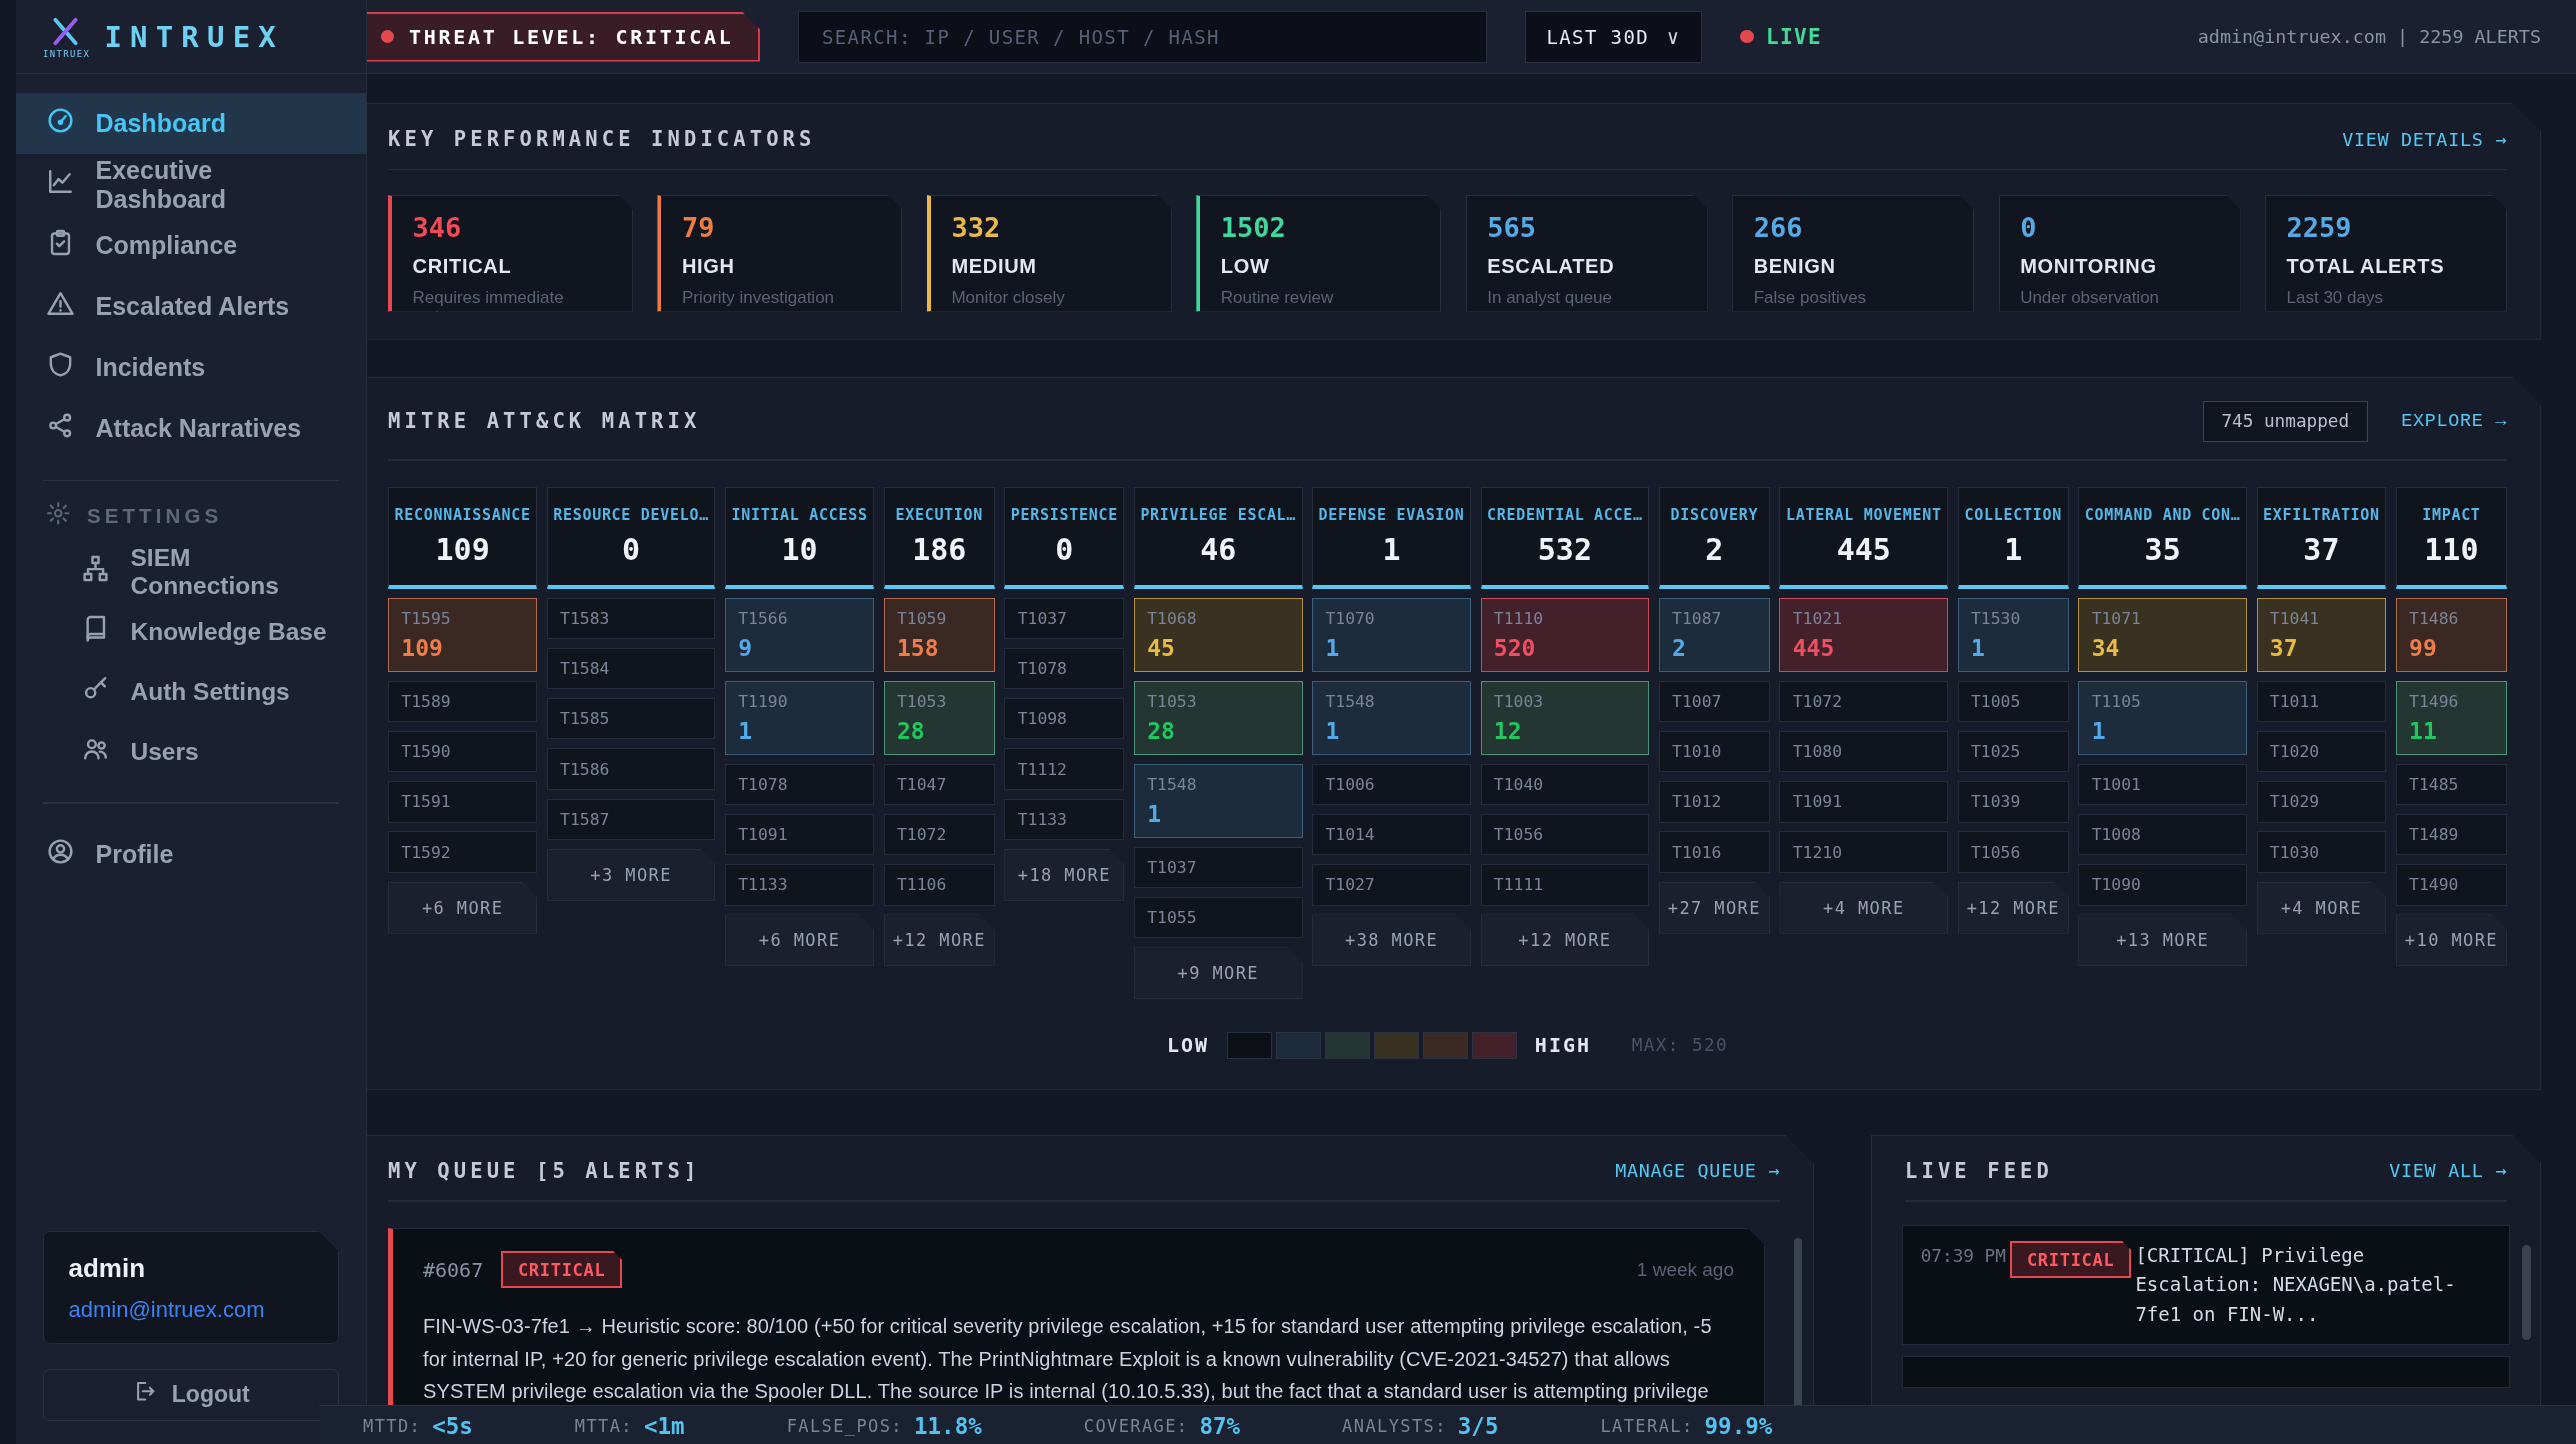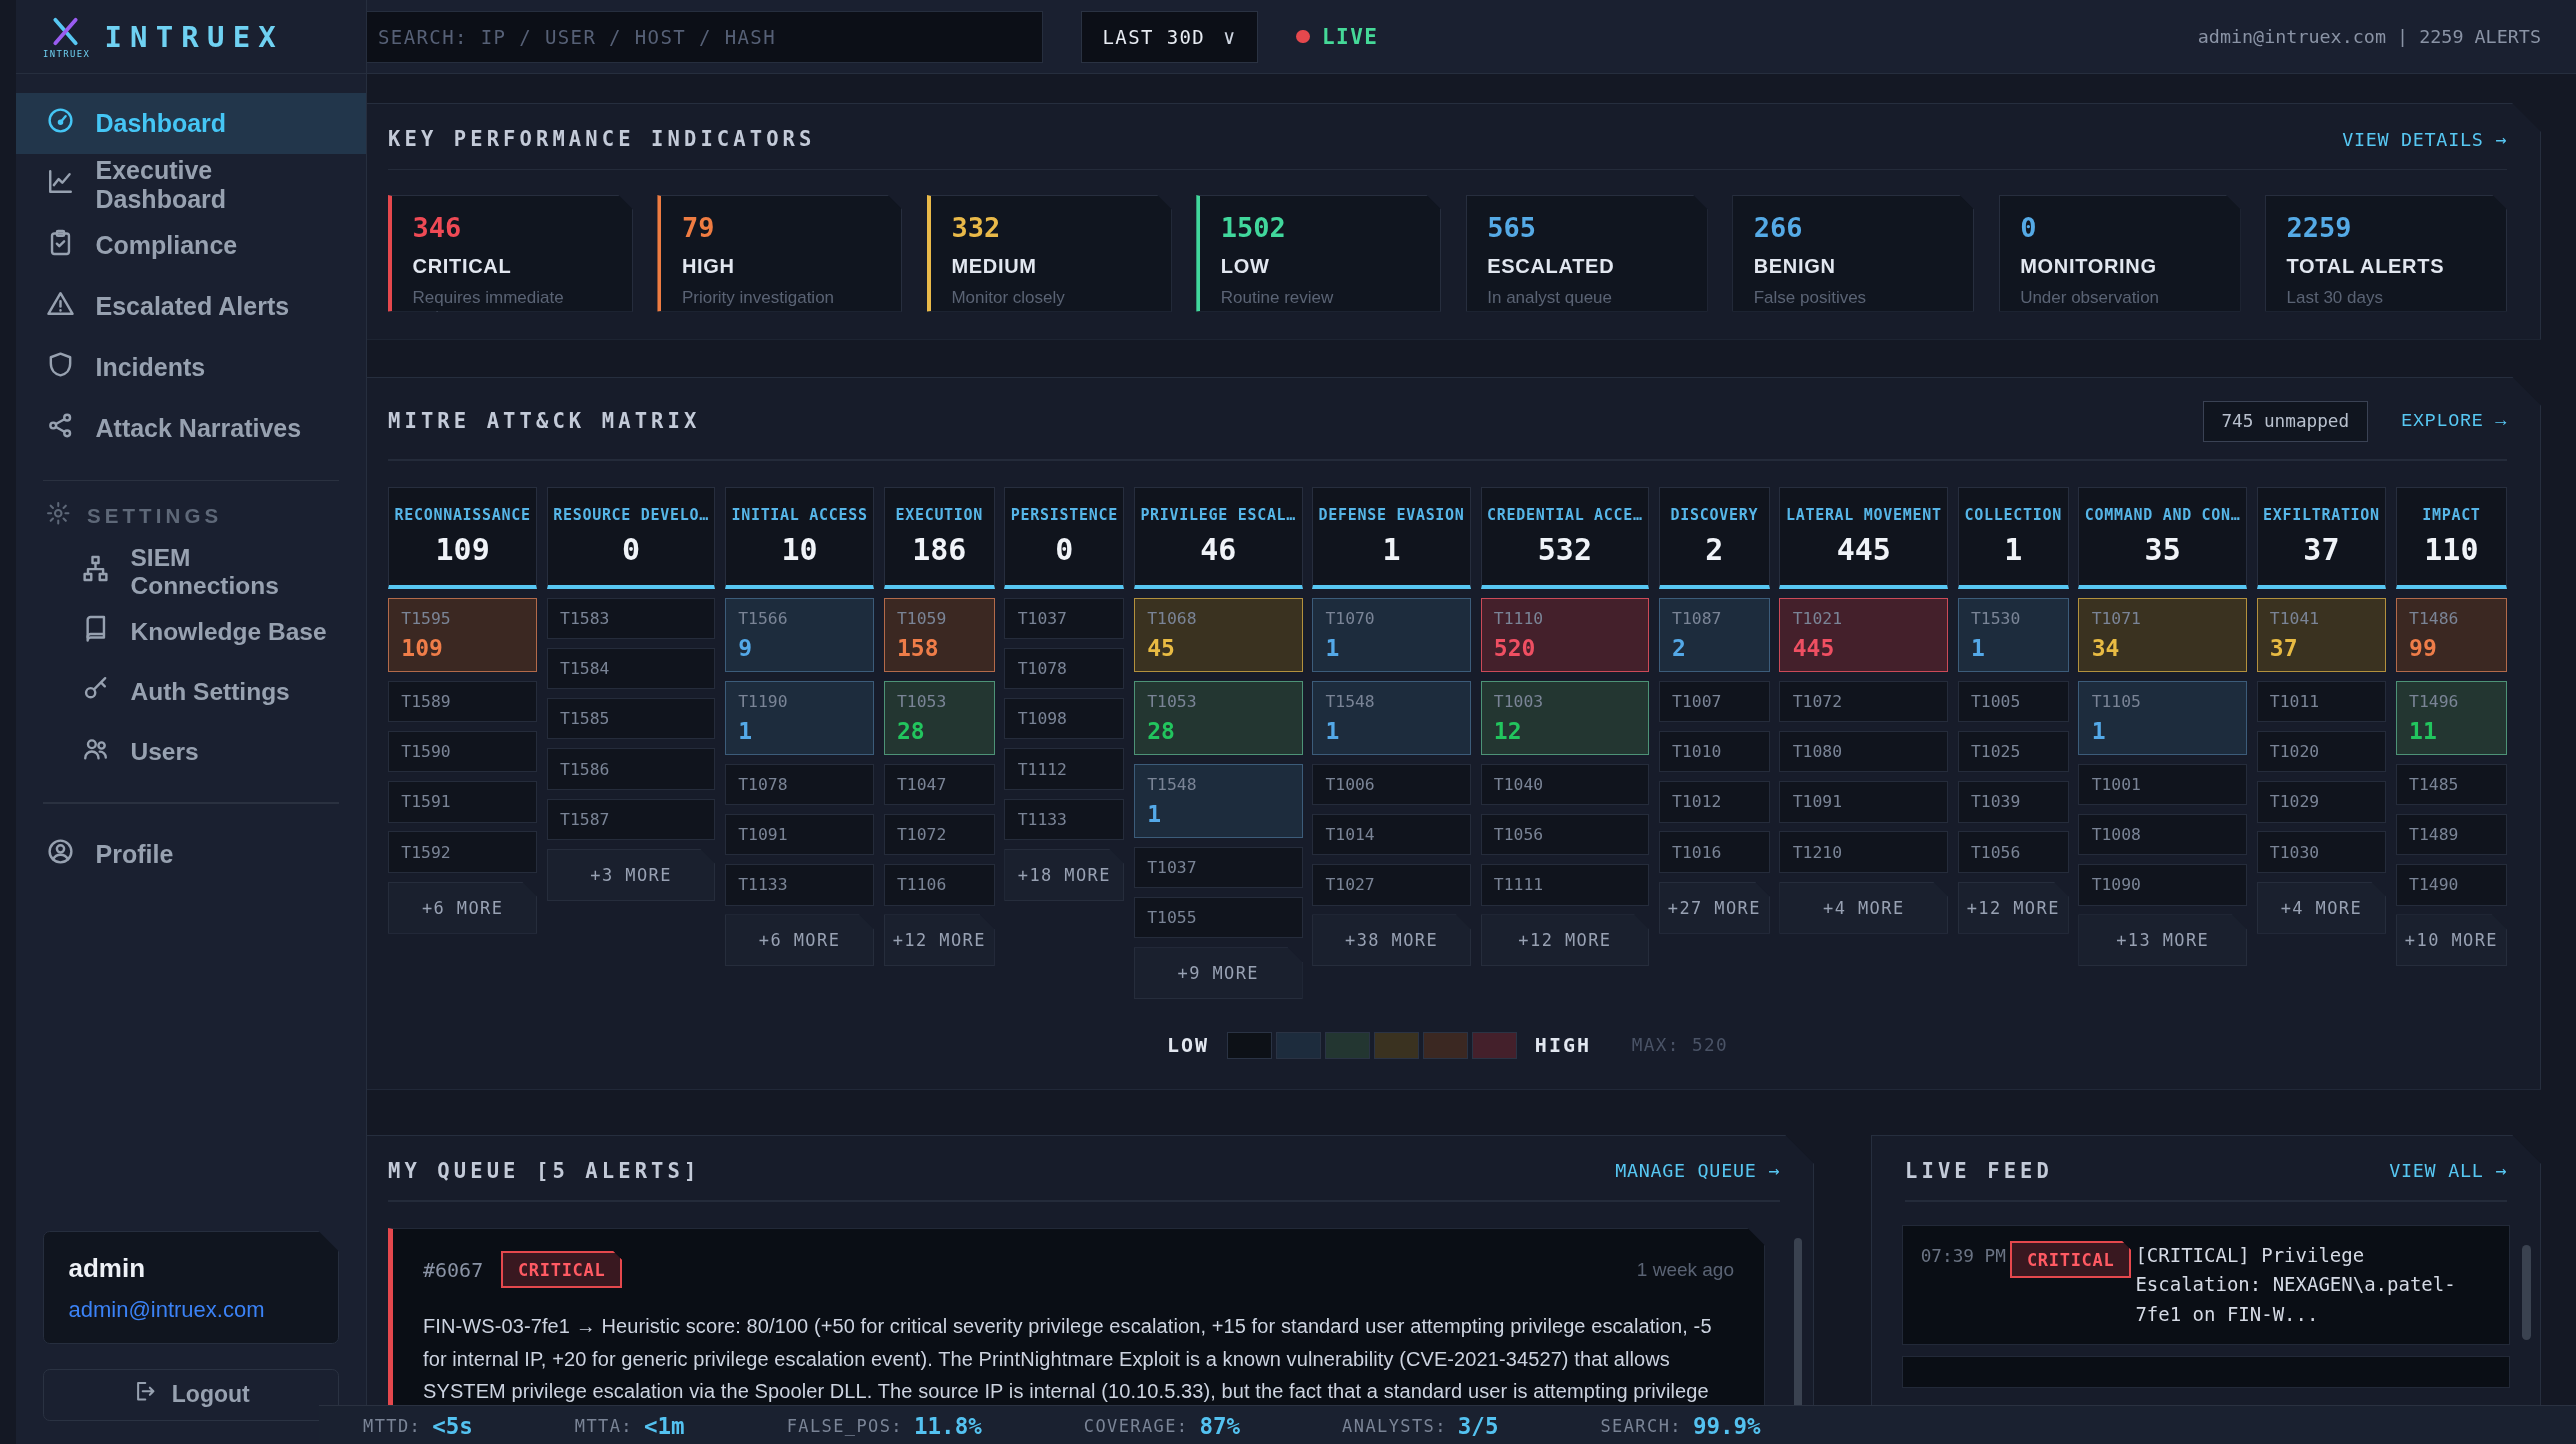"THREAT LEVEL: CRITICAL" div.threat-badge { html: none -> <div> <span></span> <span>THREAT LEVEL: CRITICAL</span> </div> }
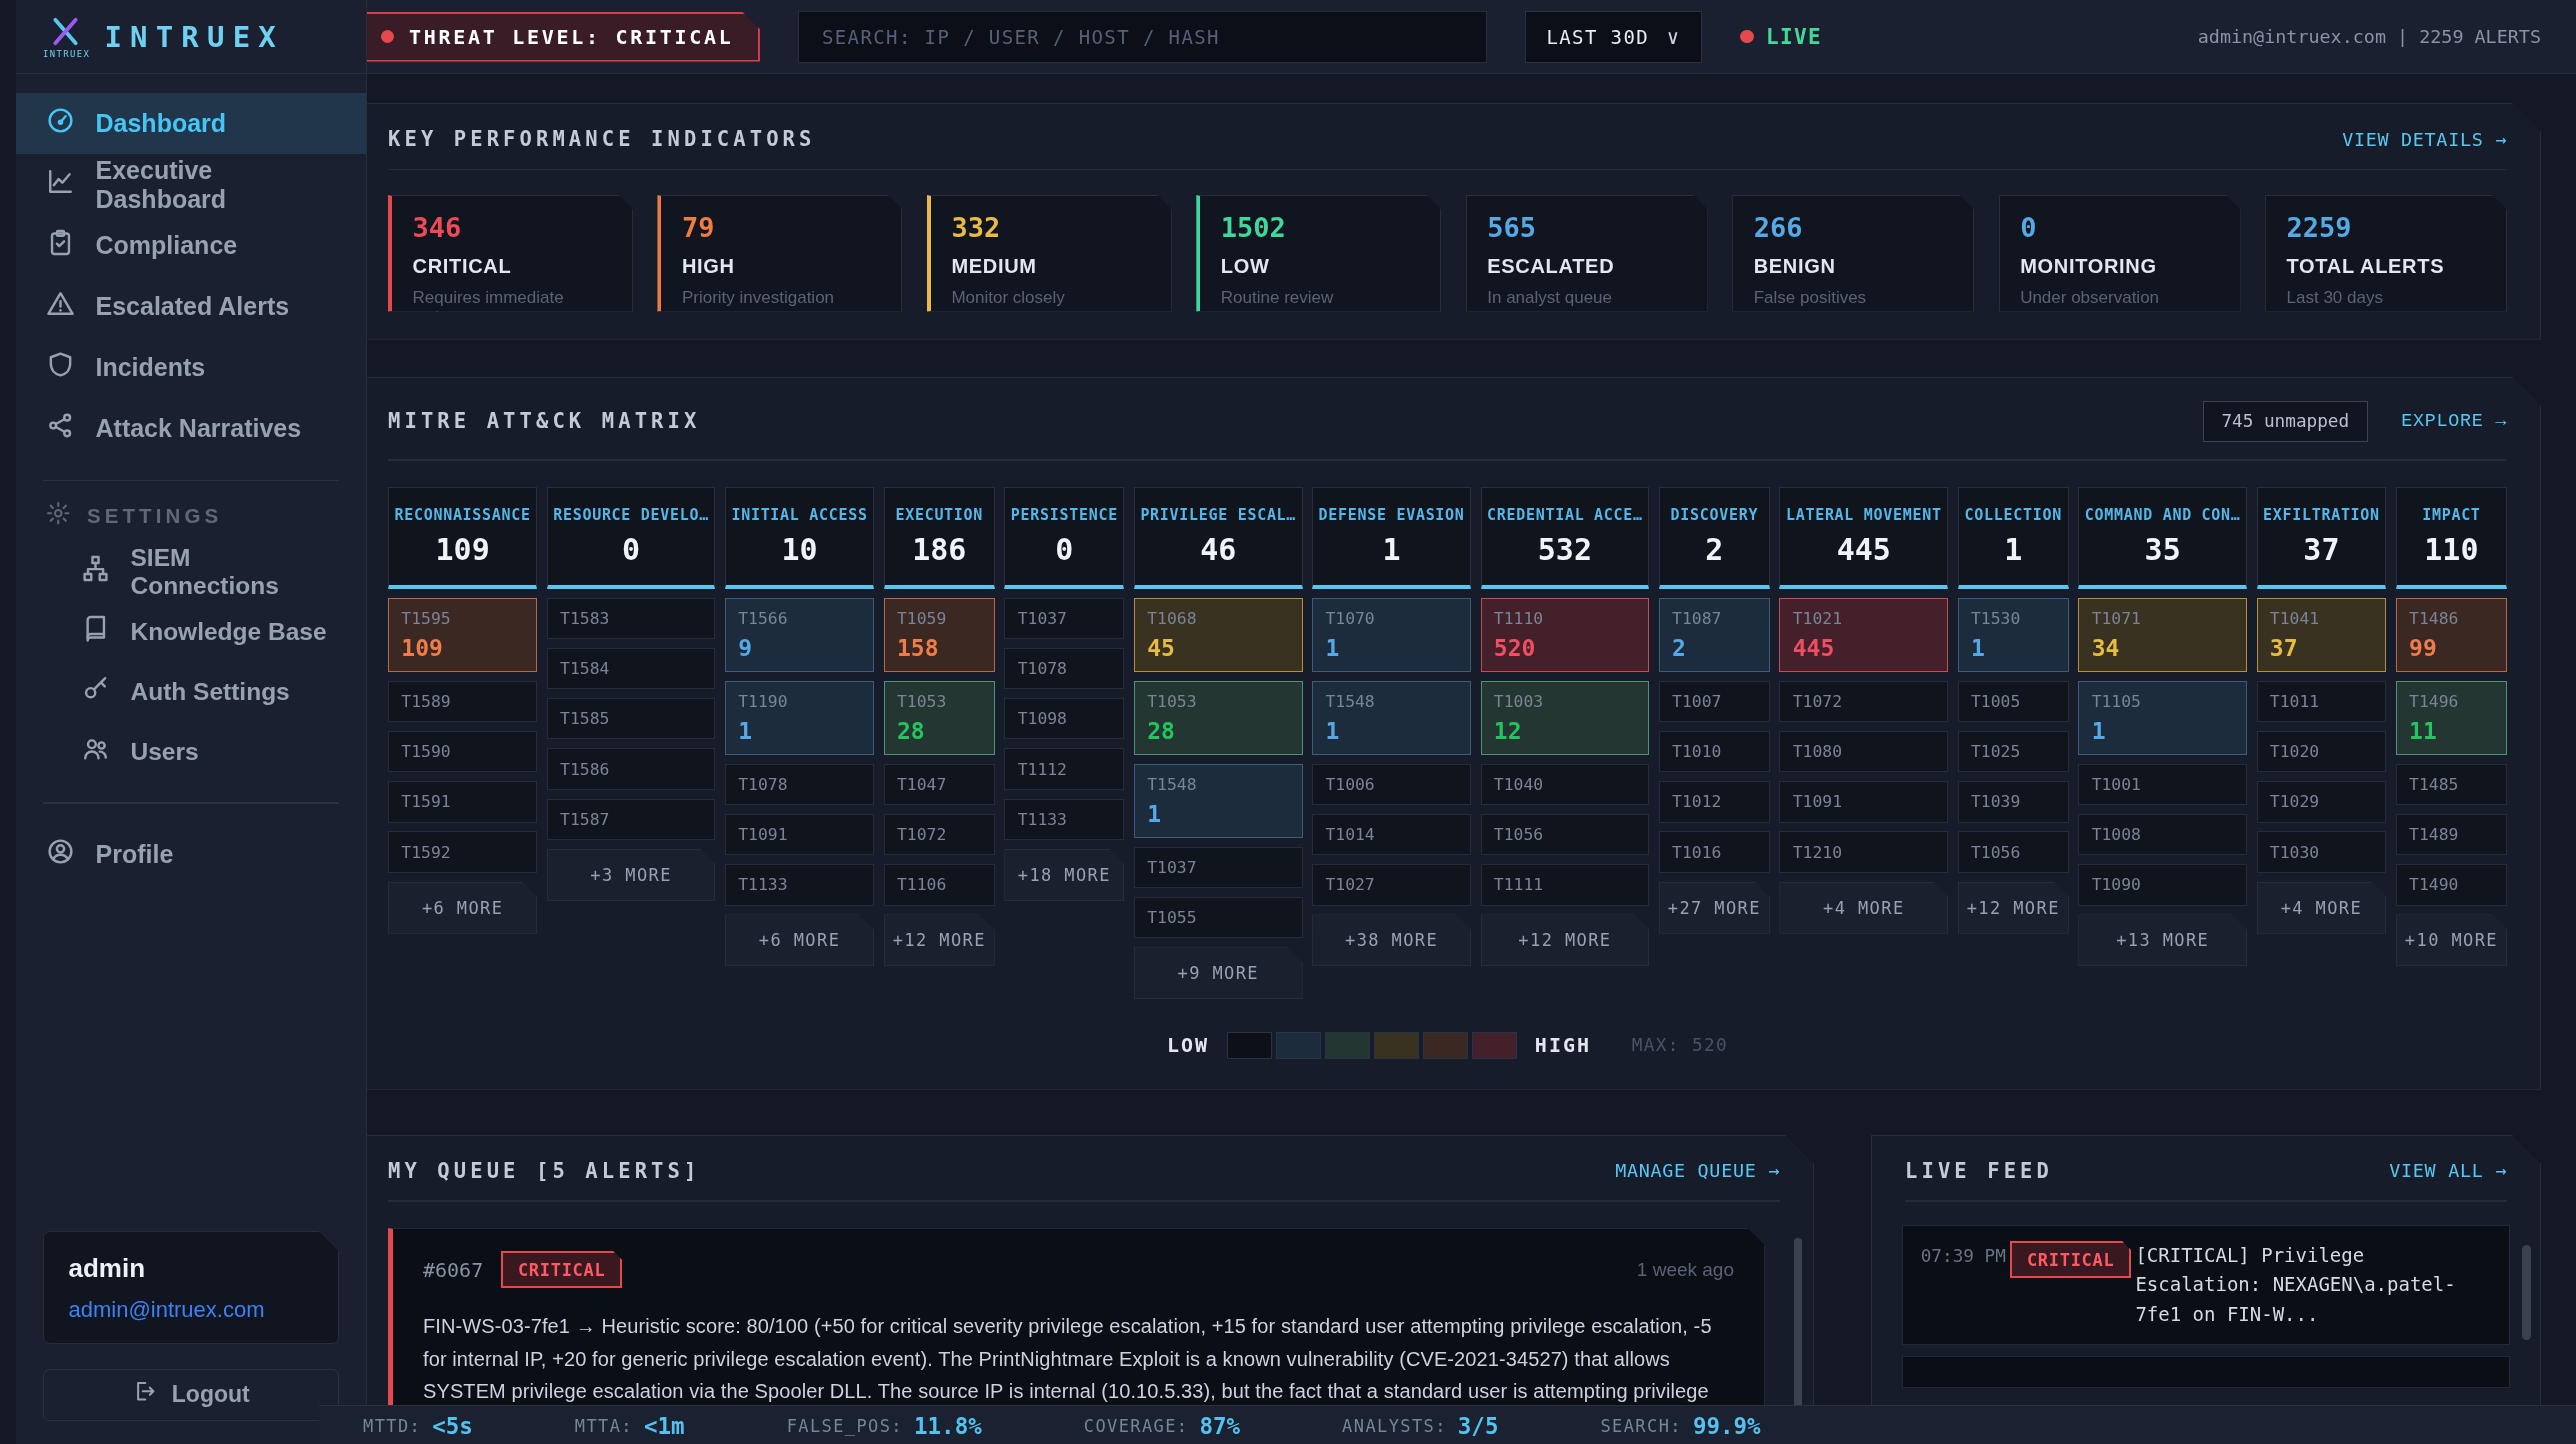"SEARCH:" span.stat-label { text: SEARCH -> LATERAL }
